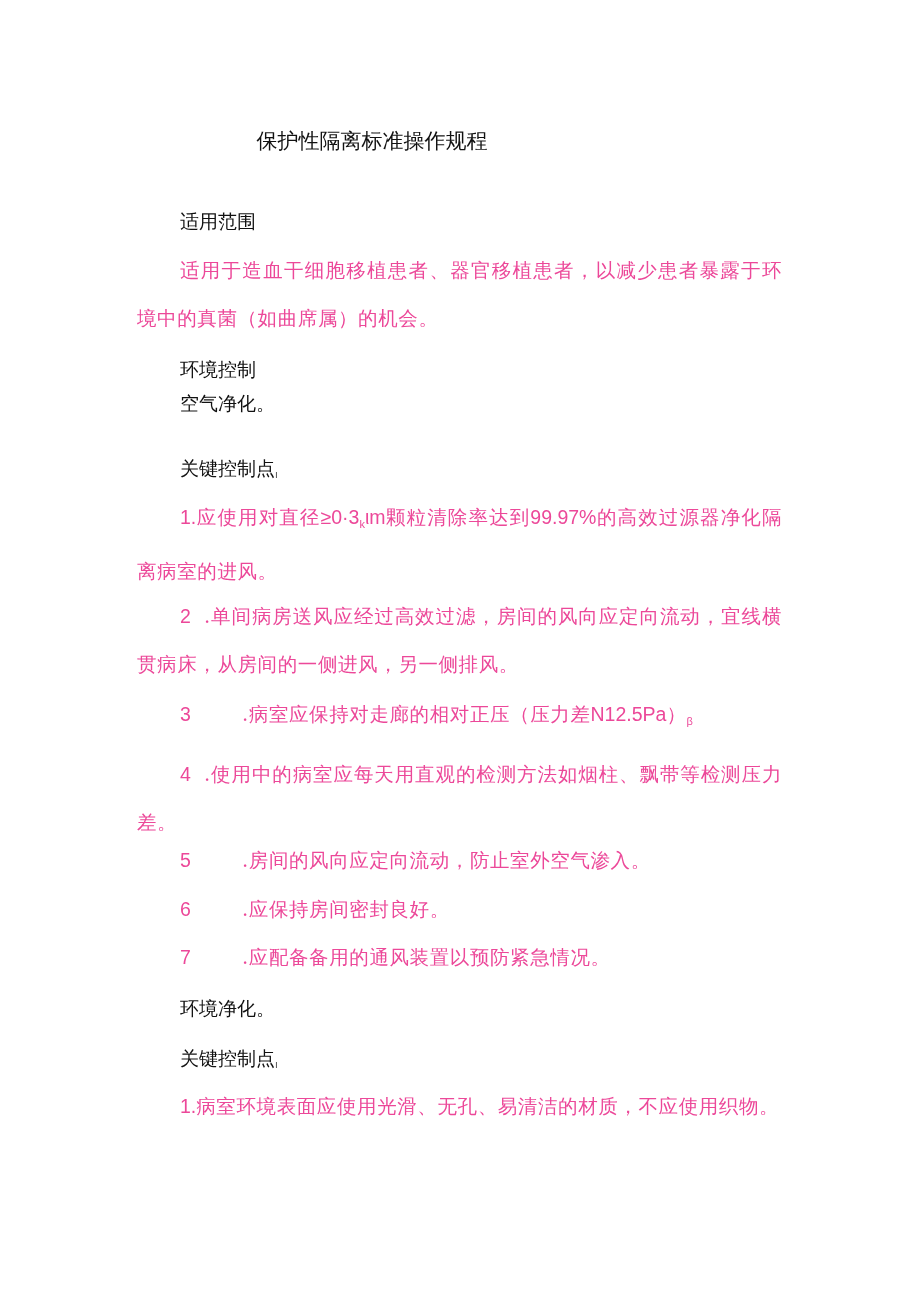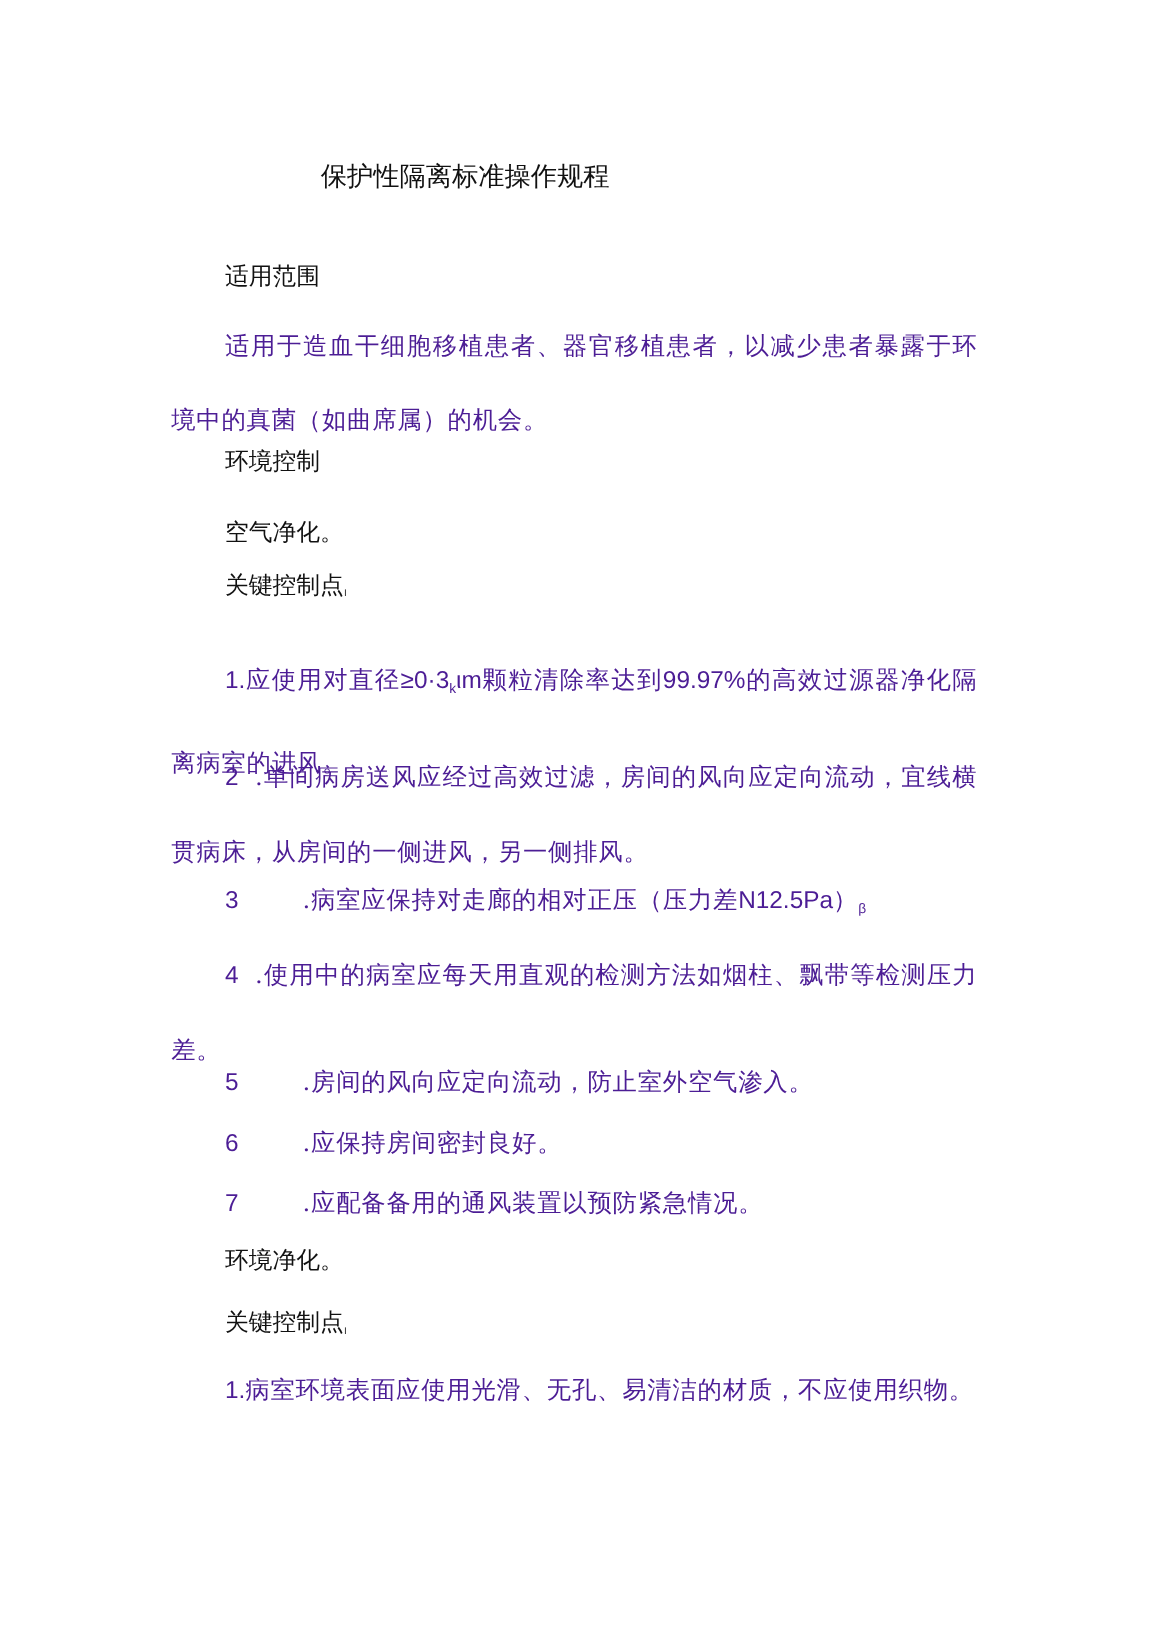"适用于造血干细胞移植患者、器官移植患者，以减少患者暴露于环境中的真菌（如曲席属）" .para { color: #4c1d95 -> #ec4899; line-height: 59px -> 48px }
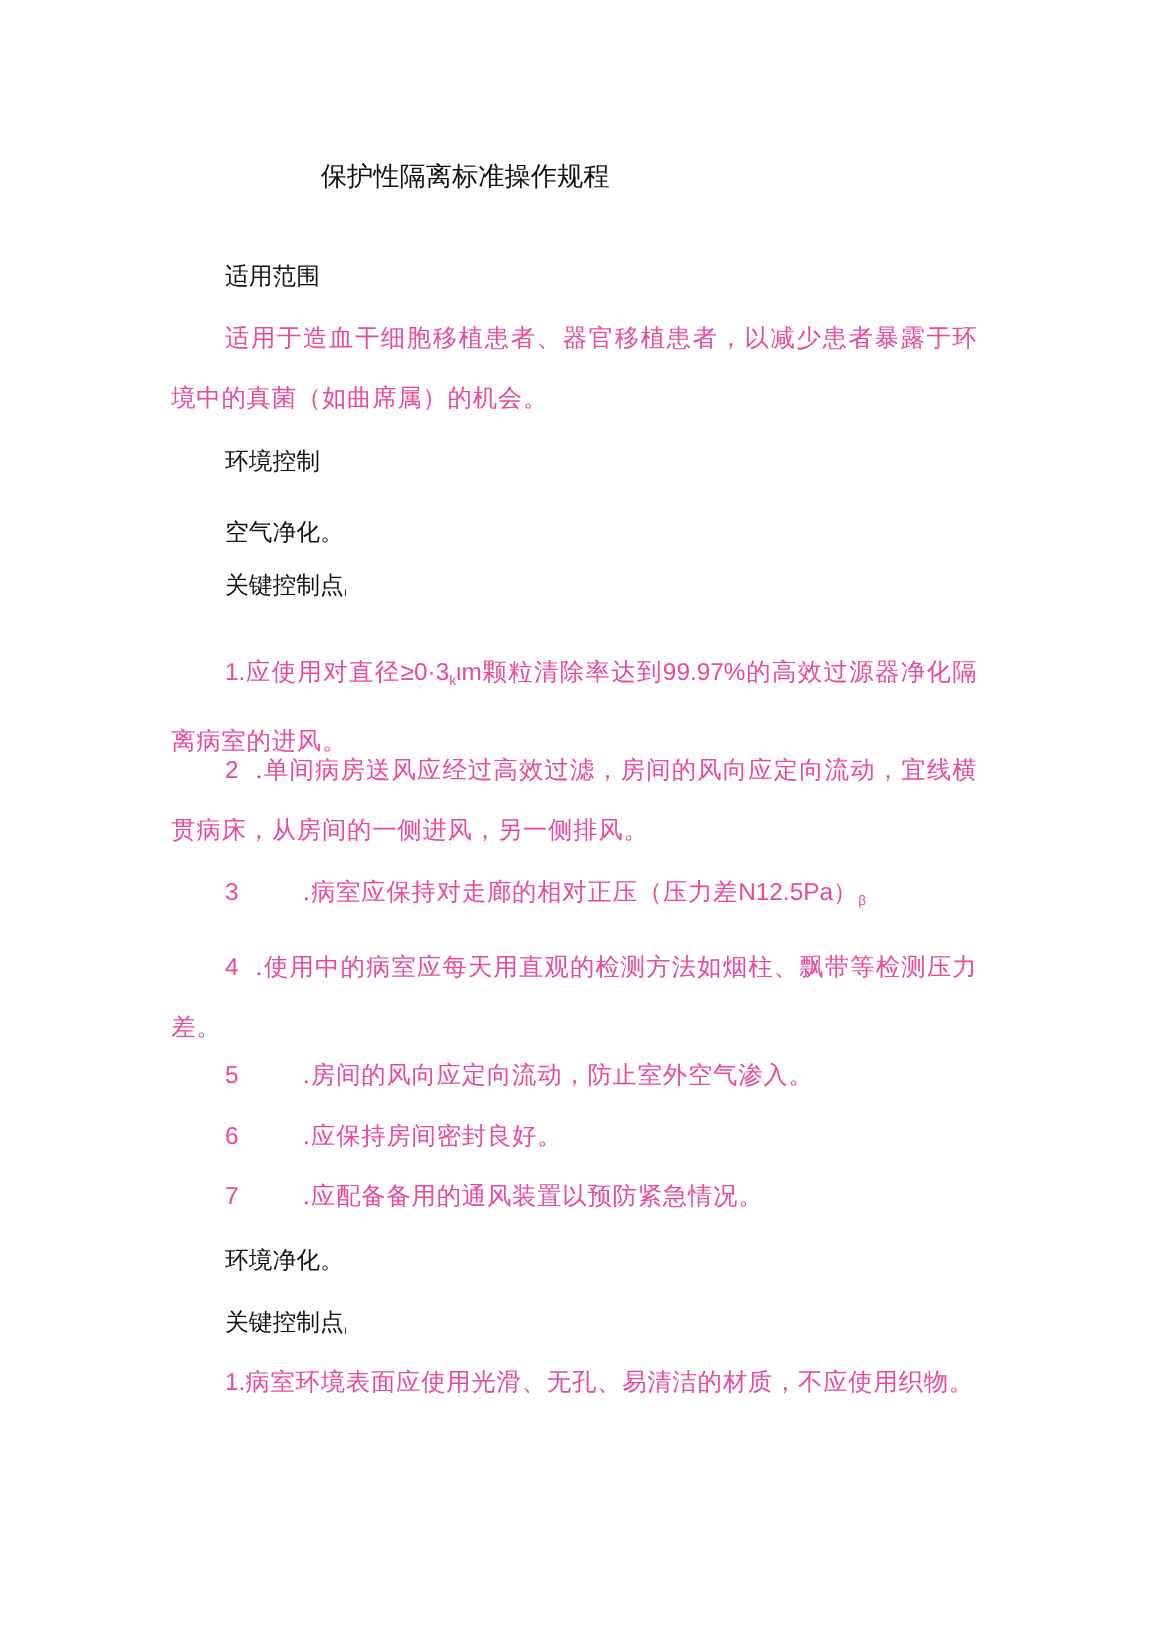"空气净化。" div.block { top: 395px -> 372px }
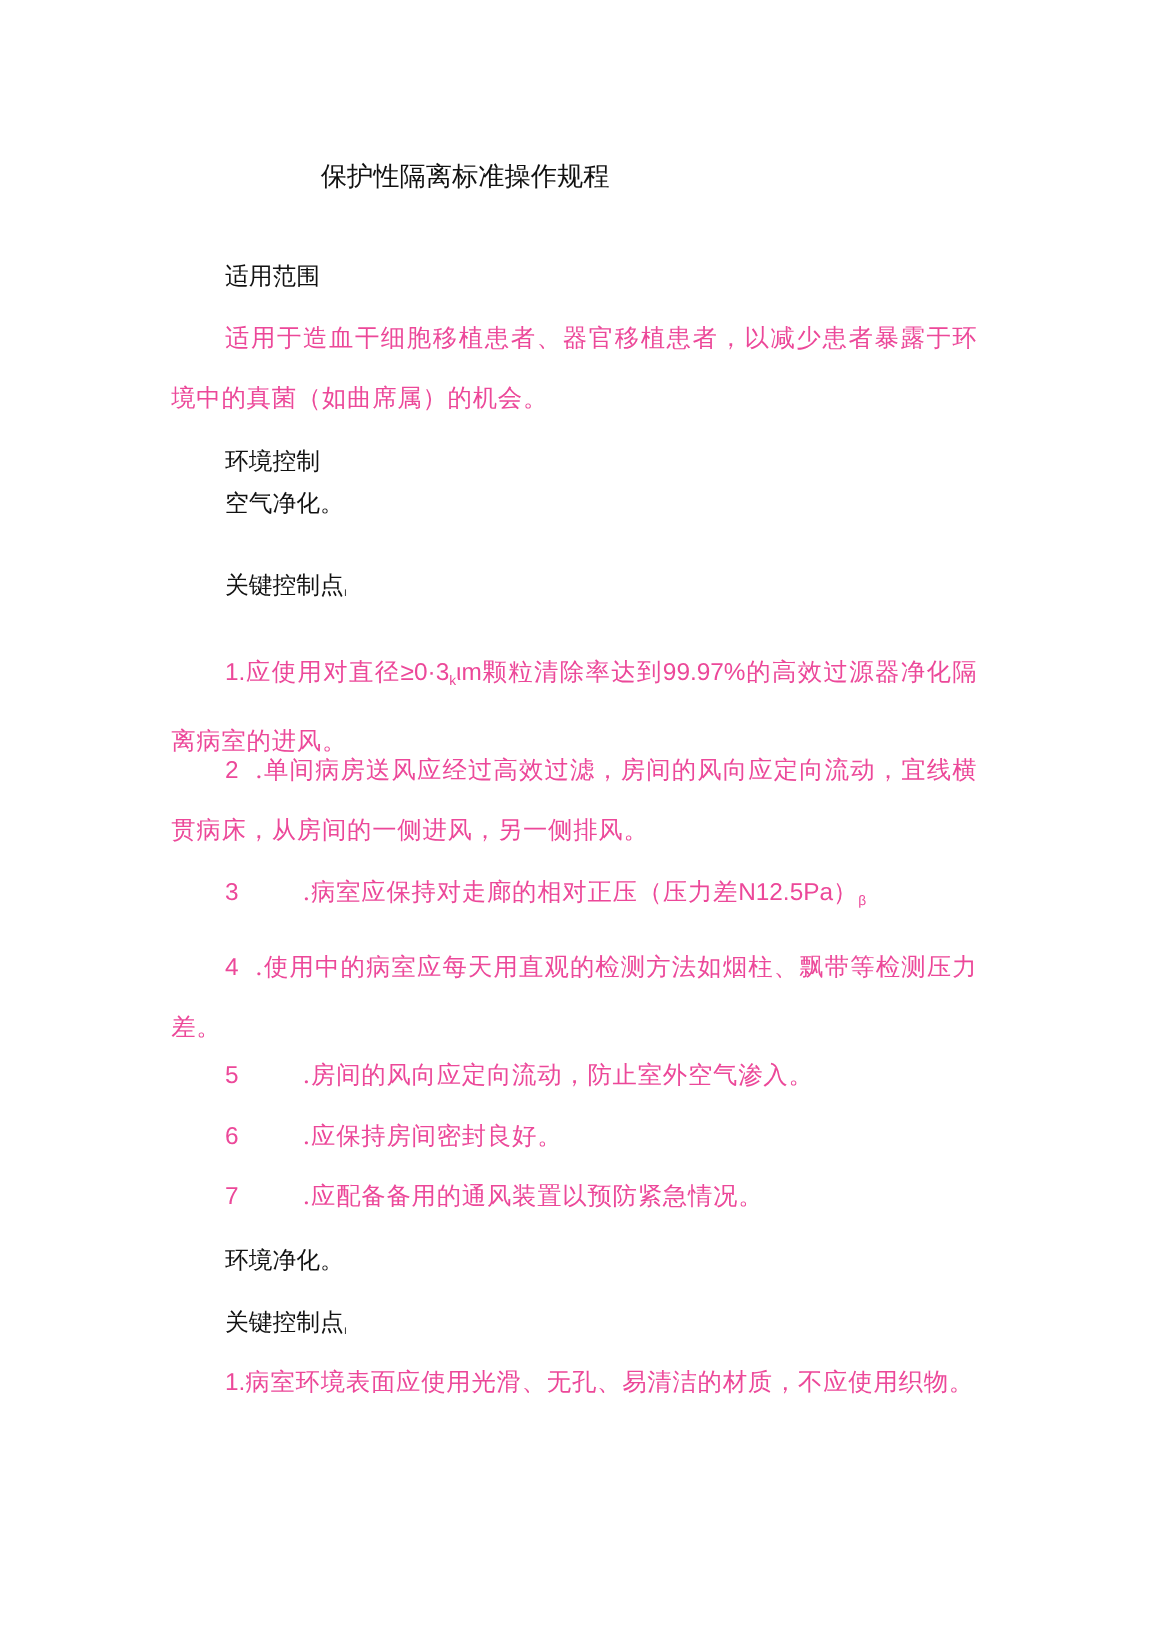"1.应使用对直径≥0·3kιm颗粒清除率达到99.97%的高效过源器净化隔离病室" div.block { top: 498px -> 477px }
